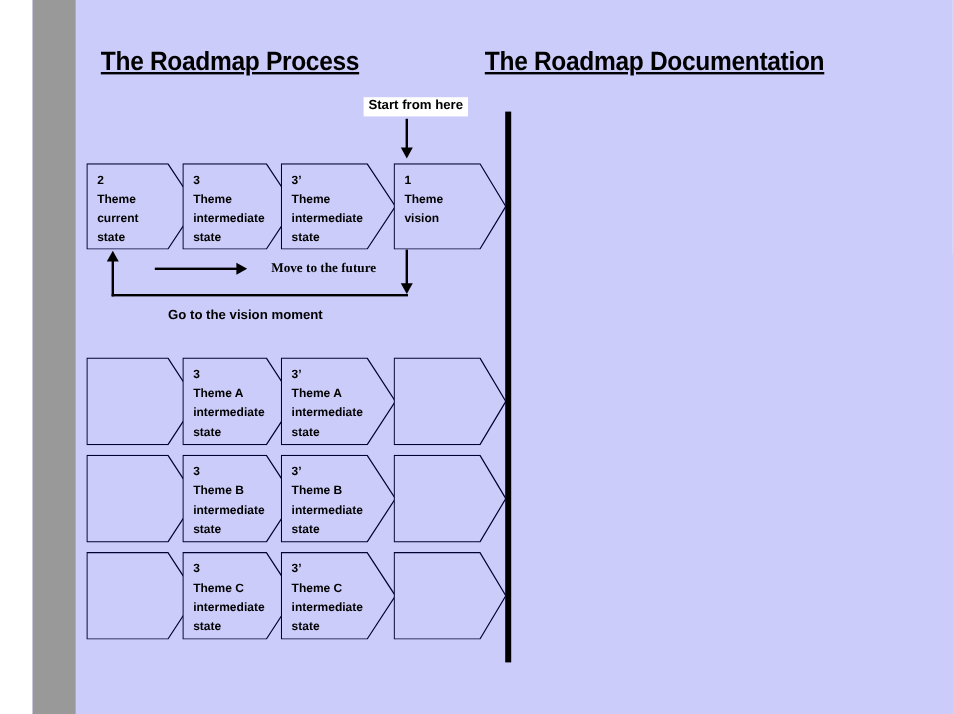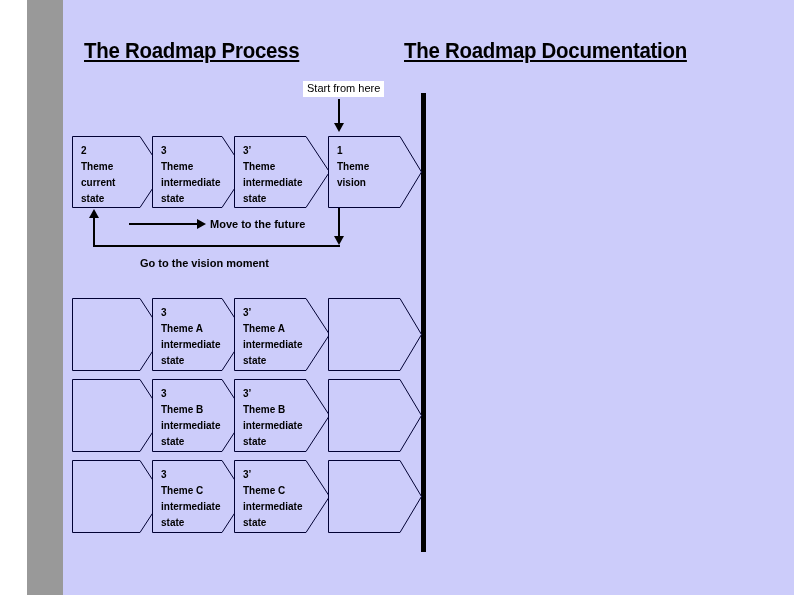"Start from here" .callout { font-weight: normal -> bold }
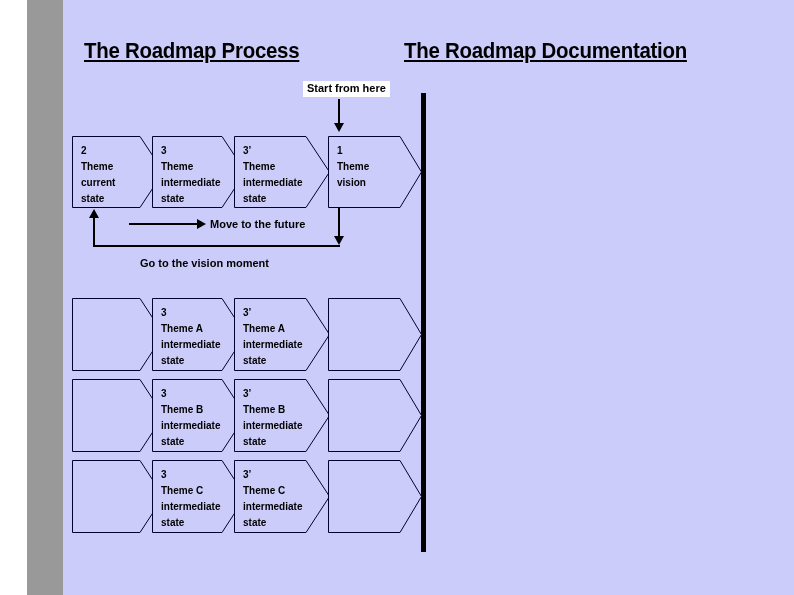"Move to the future" div.caption { font-family: none -> Liberation Serif, serif; left: 183px -> 199px }
